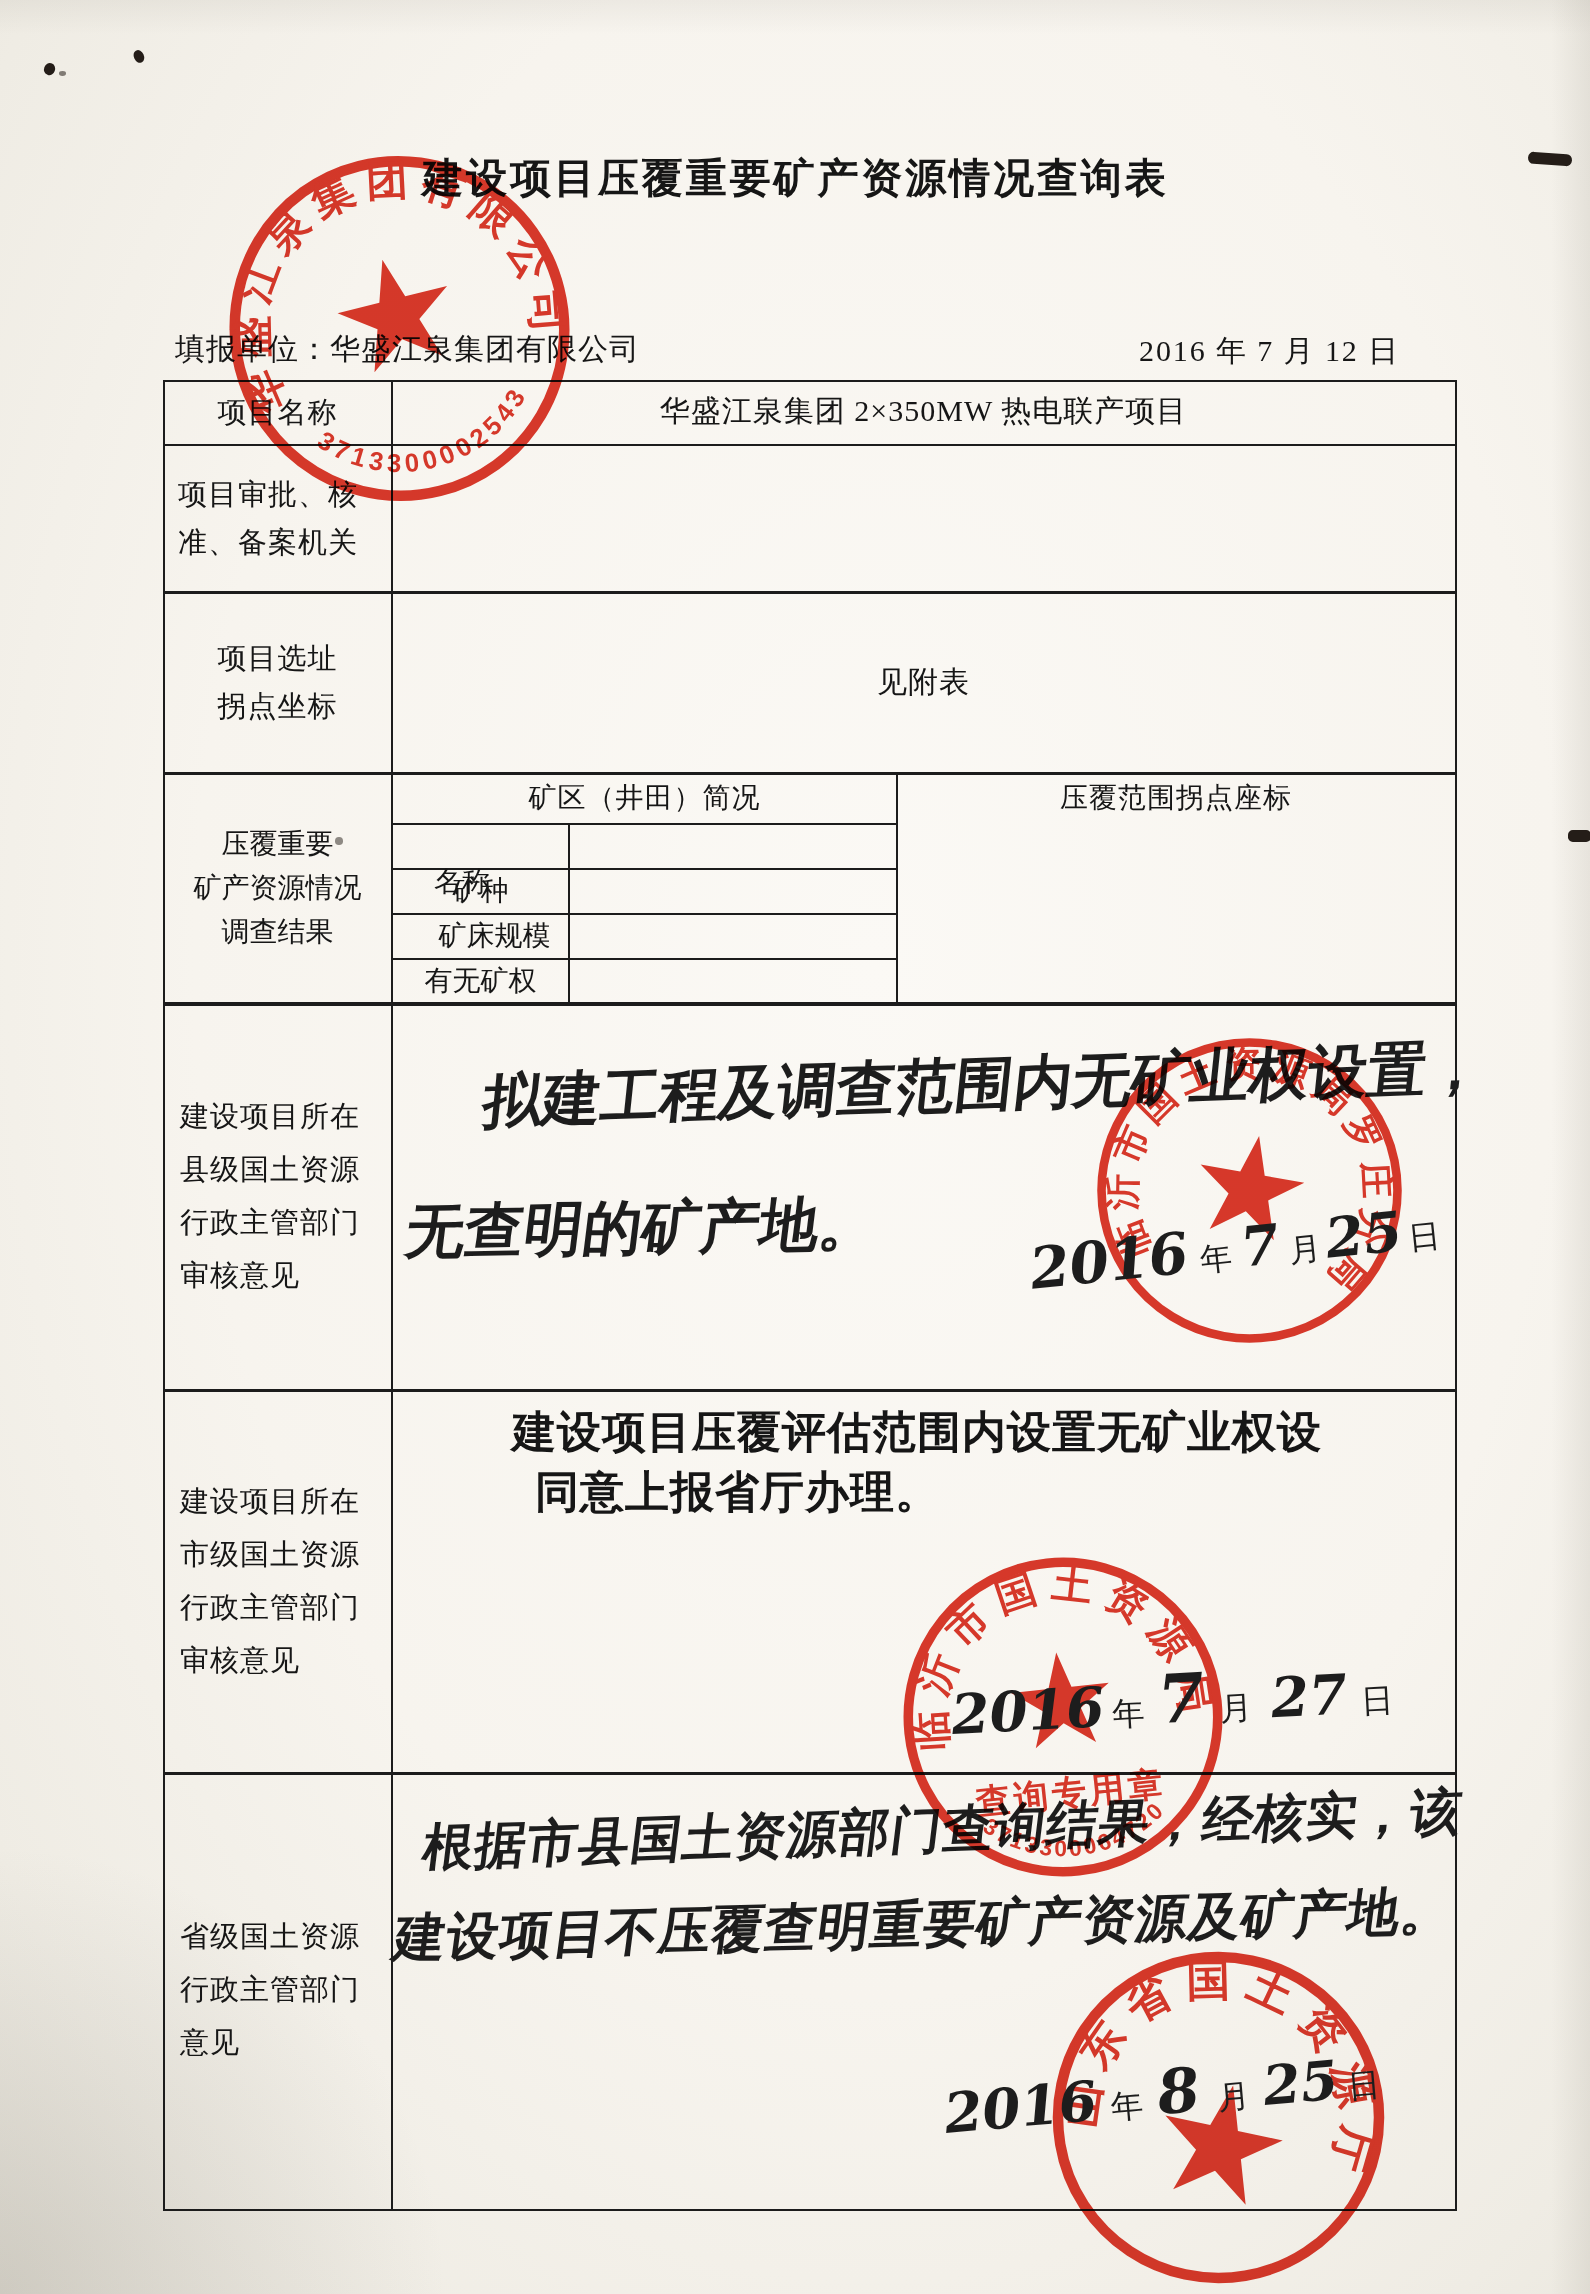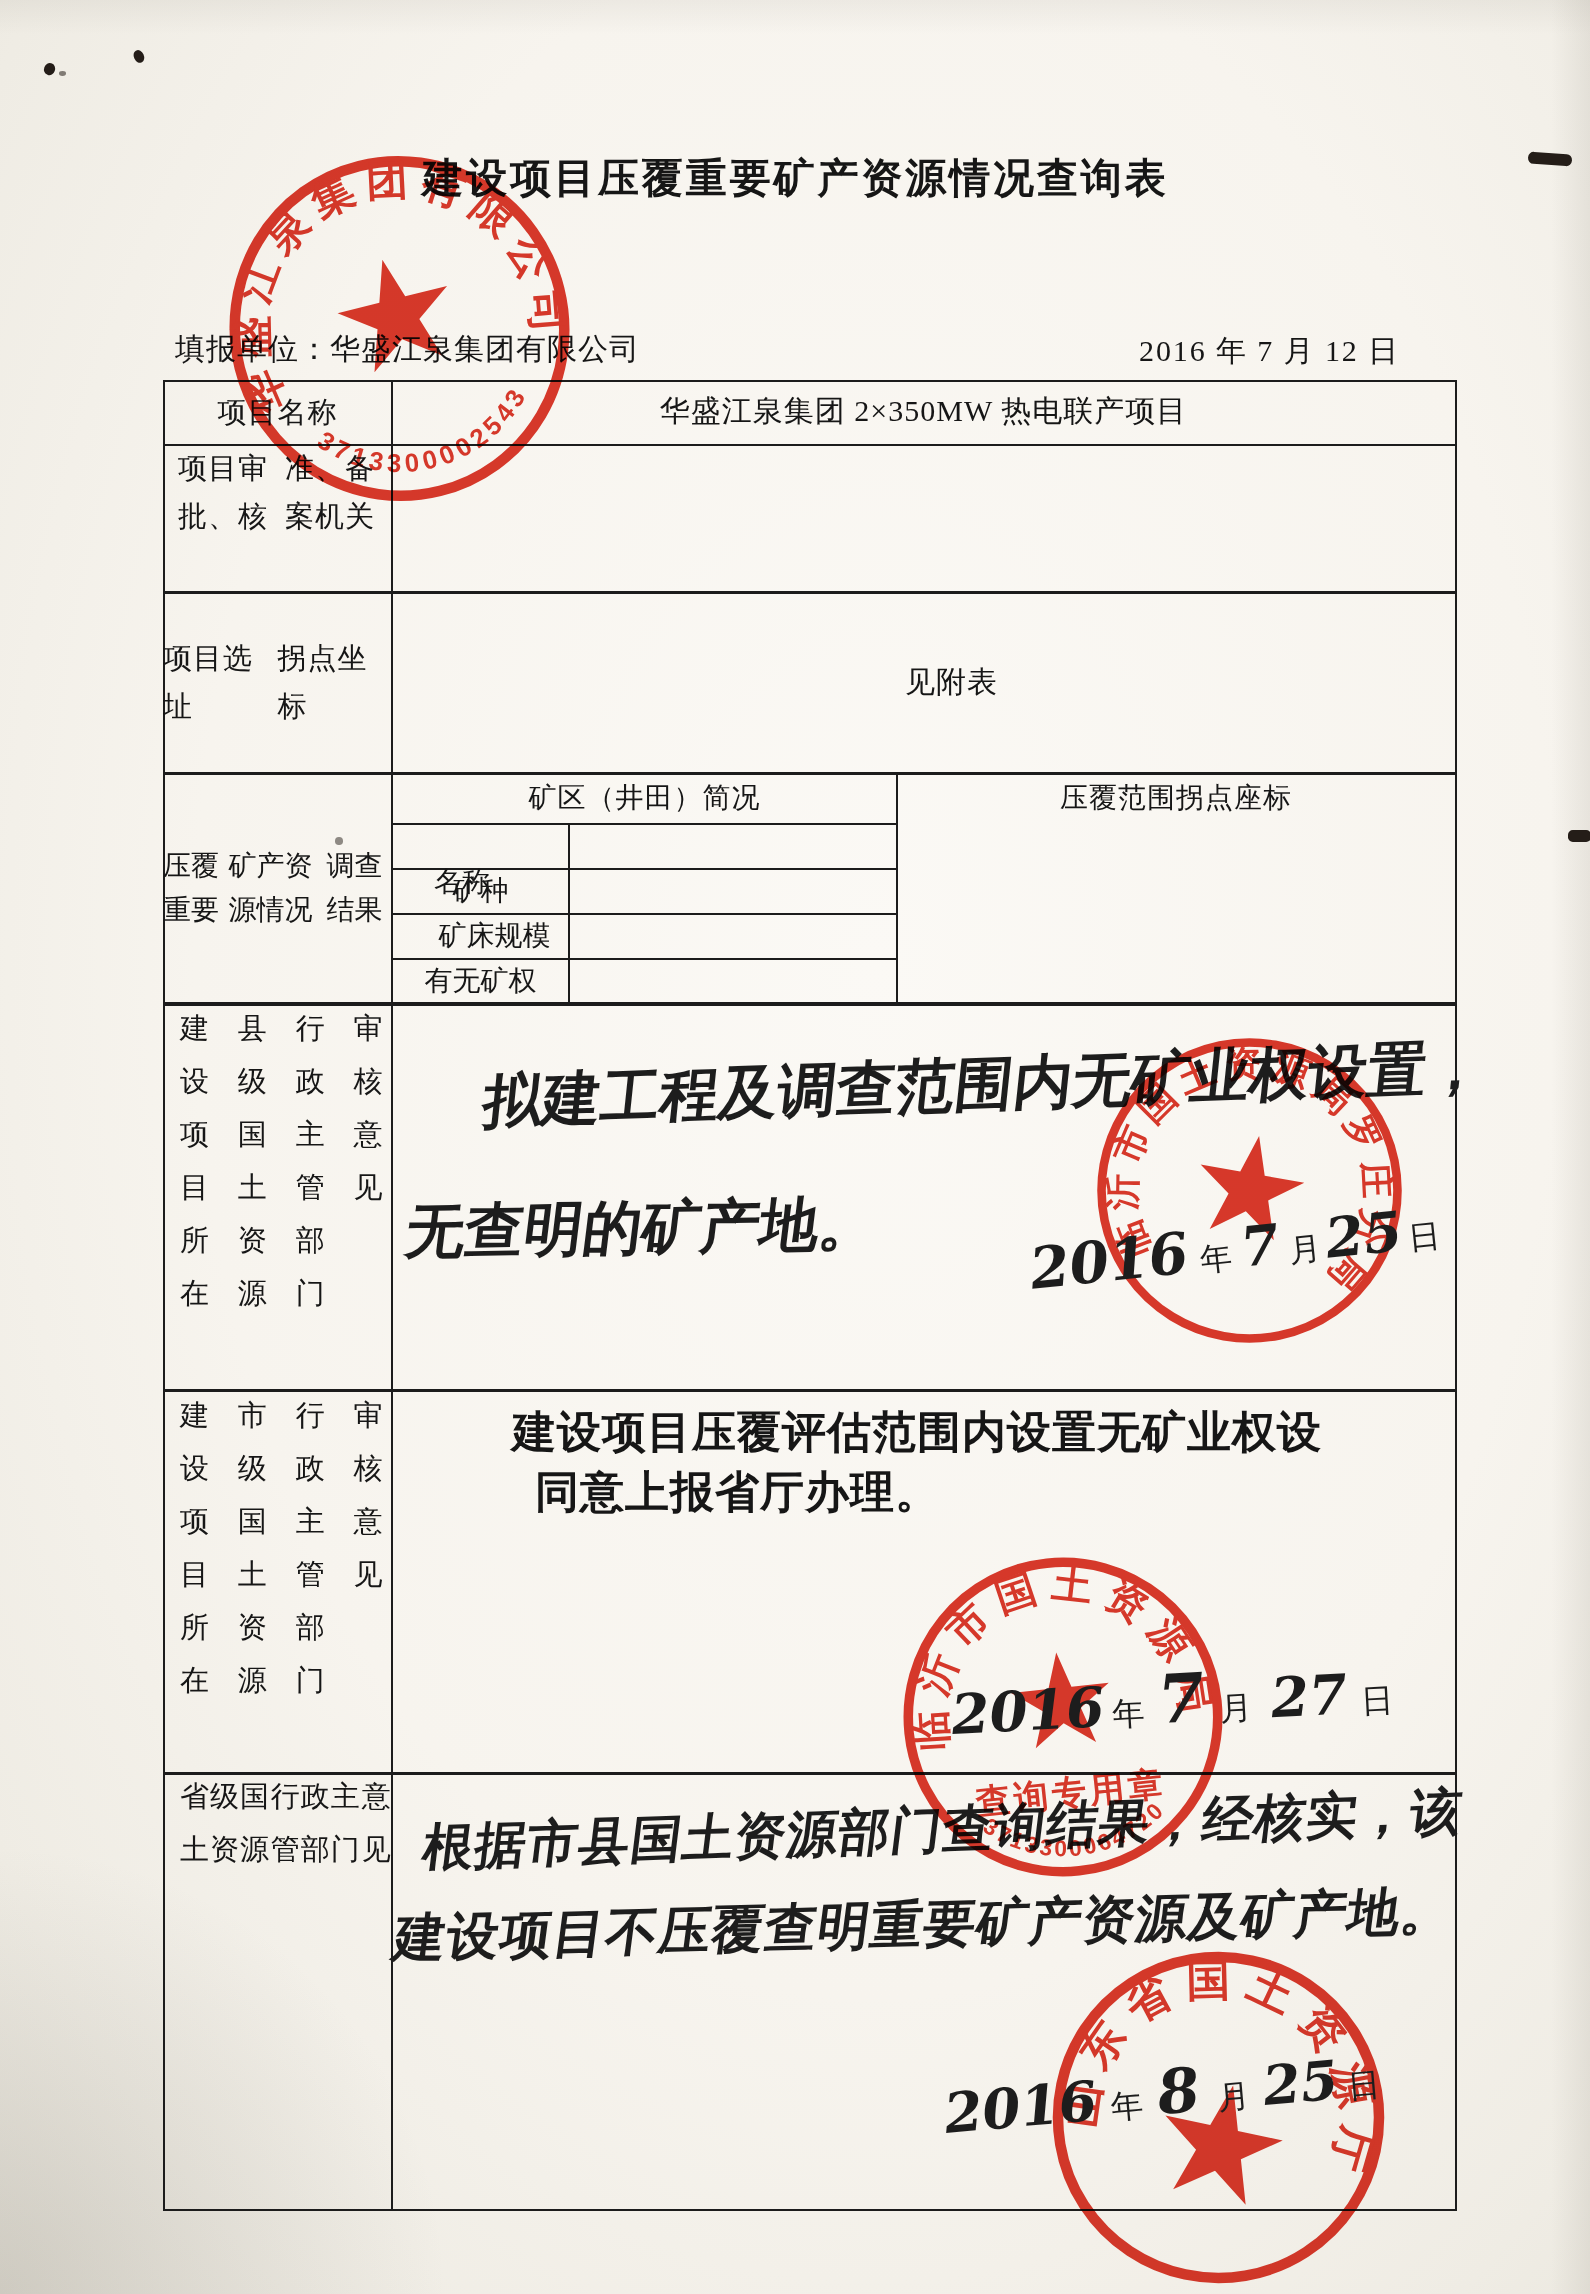"项目审批、核" .cell-col { flex-direction: none -> column }
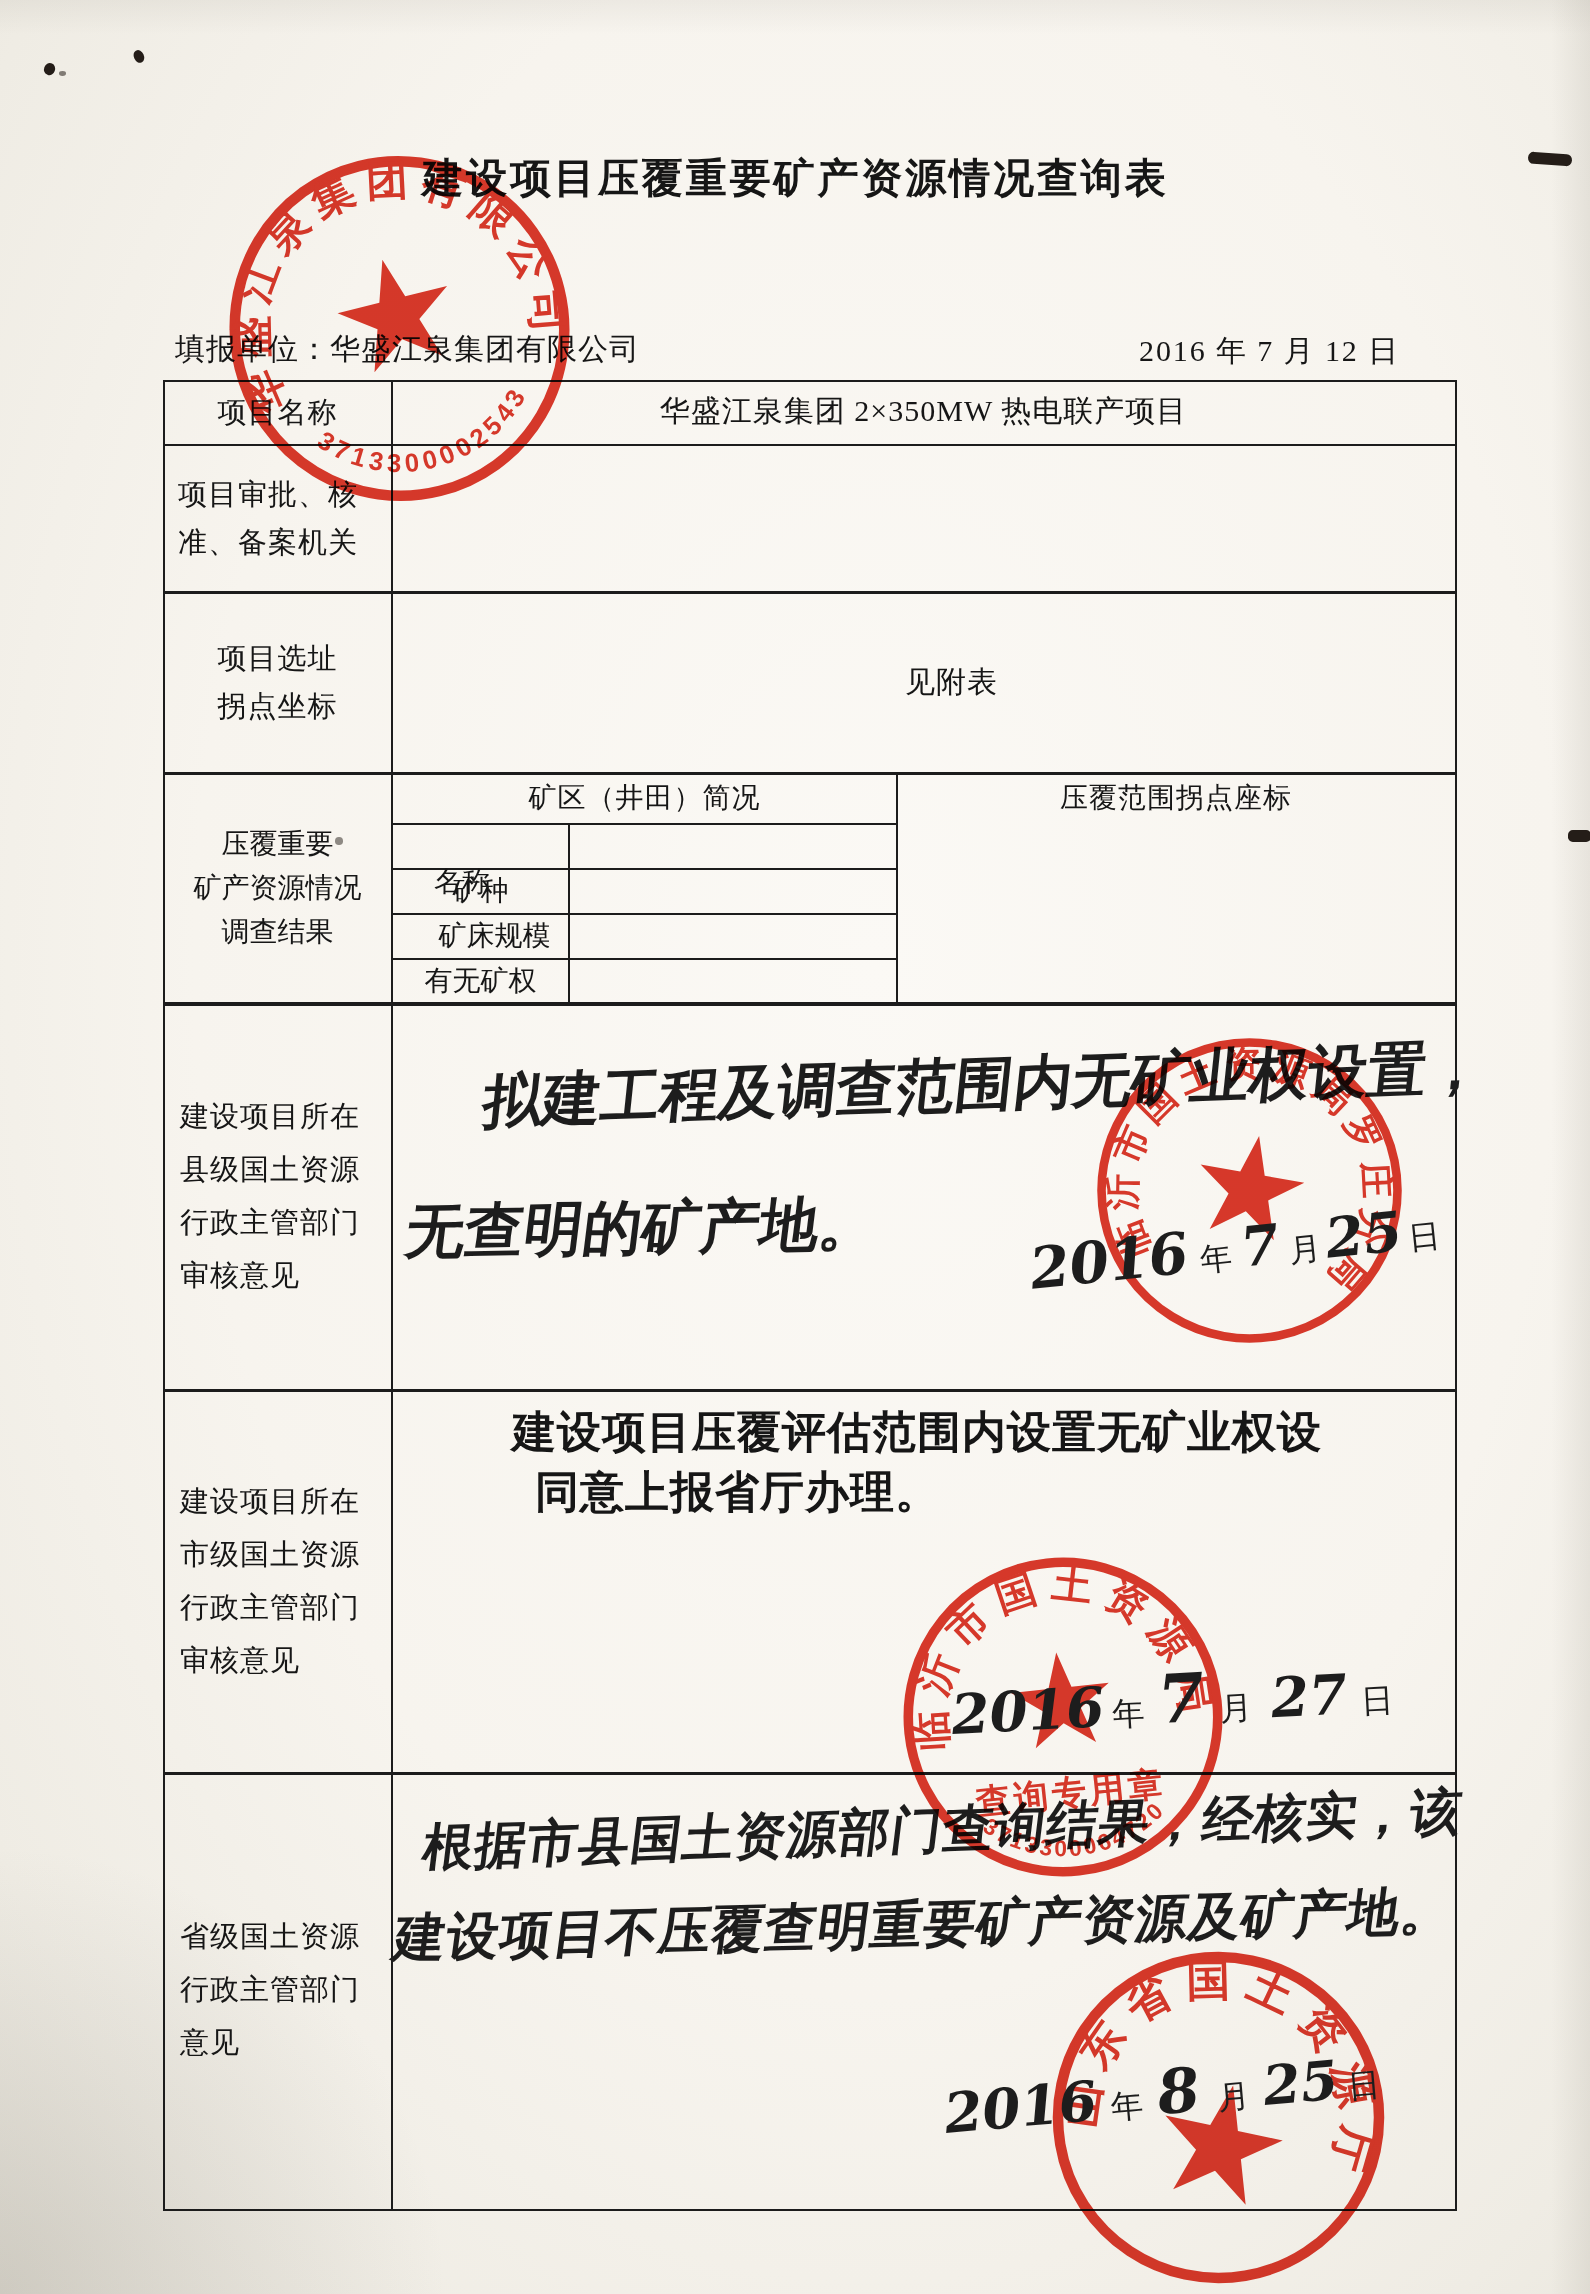"见附表" div.cell { margin-left: 28px -> none }
